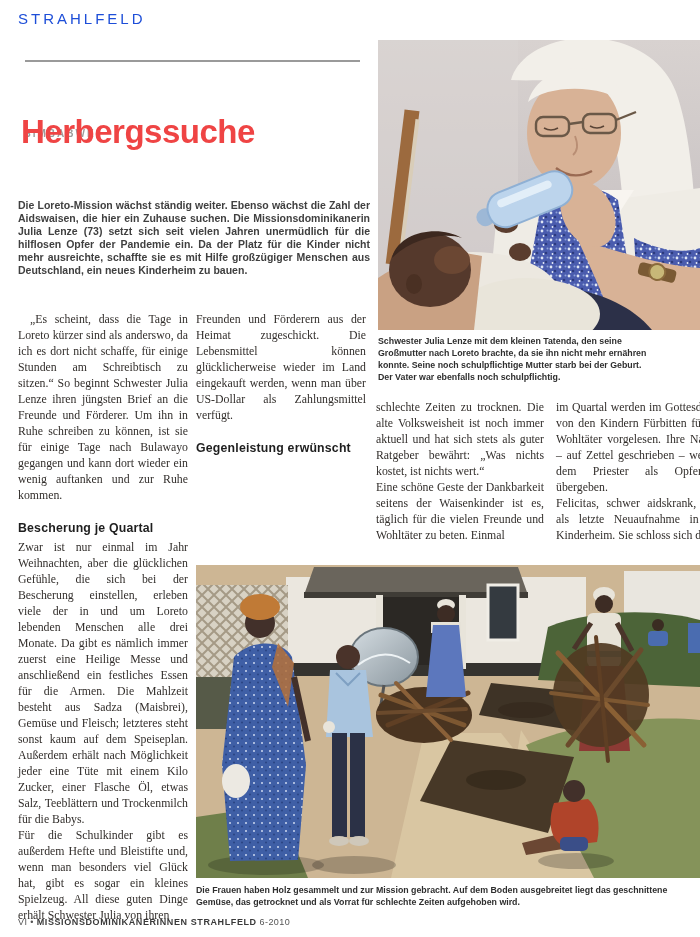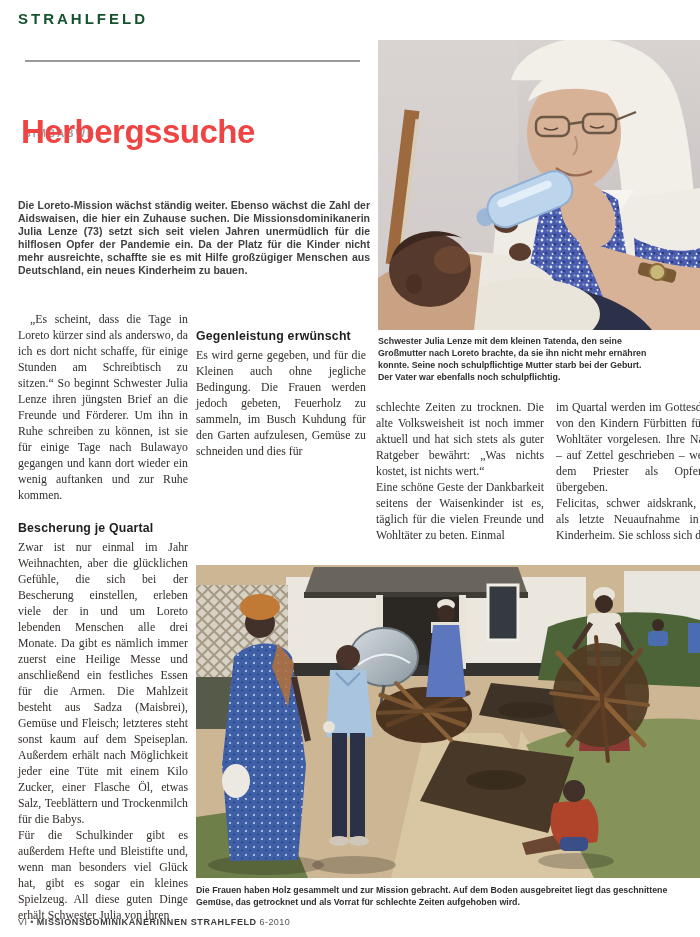"STRAHLFELD" .masthead { color: #14532d -> #1d4ed8; font-weight: bold -> normal }
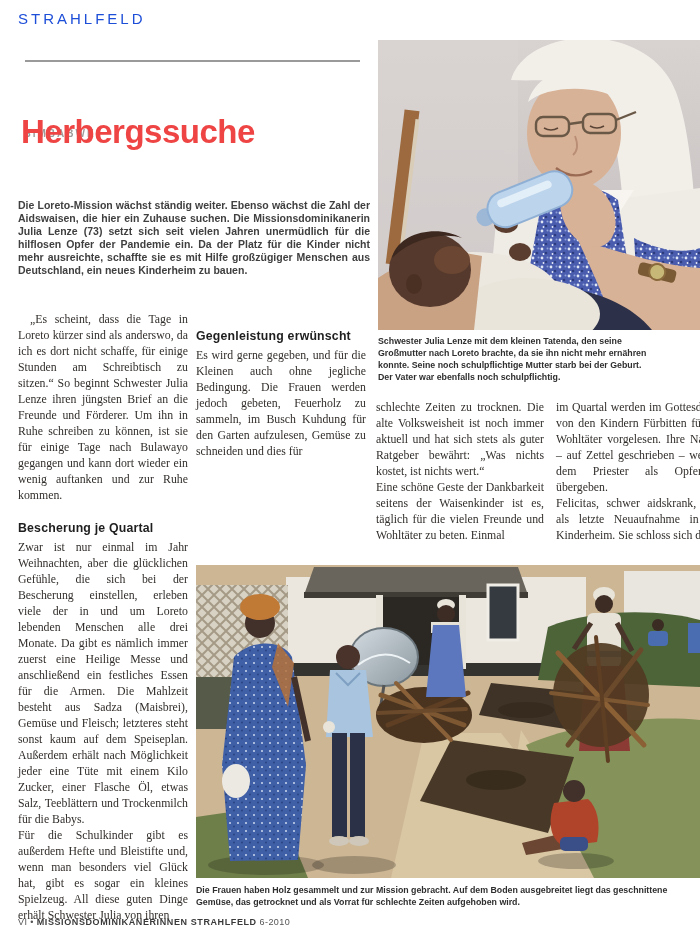"Freunden und Förderern aus der" p { html: none -> <p>Freunden und Förderern aus der Heimat zugeschickt. Die Lebensmittel können glücklicherweise wieder im Land eingekauft werden, wenn man über US-Dollar als Zahlungsmittel verfügt.</p> }
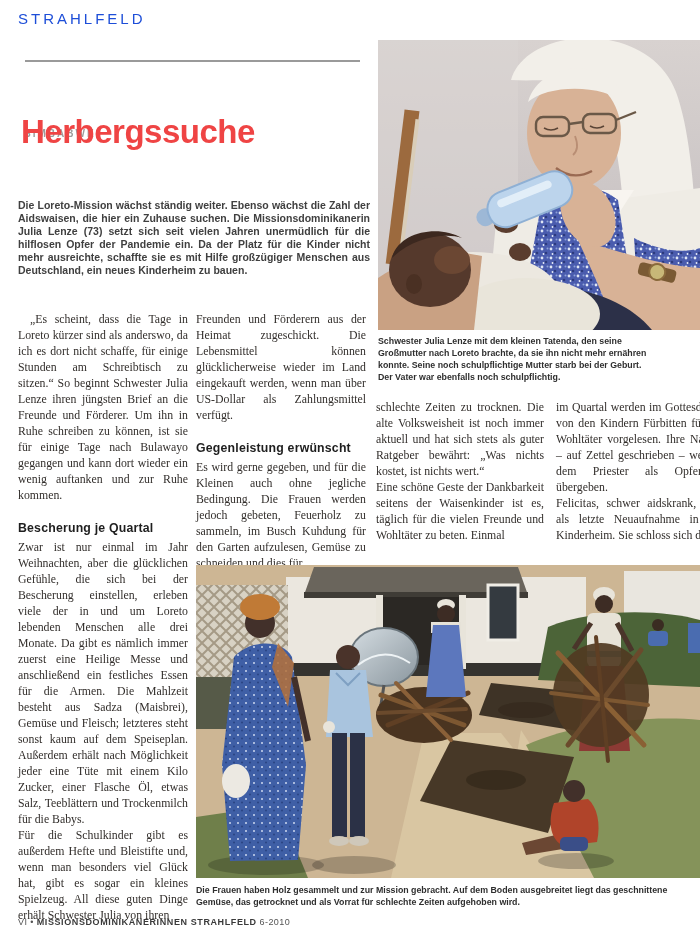"Es wird gerne gegeben, und" p { html: <p>Es wird gerne gegeben, und für die Kleinen auch ohne jegliche Bedingung. Die Frauen werden jedoch gebeten, Feuerholz zu sammeln, im Busch Kuhdung für den Garten aufzulesen, Gemüse zu schneiden und dies für</p> -> none }
